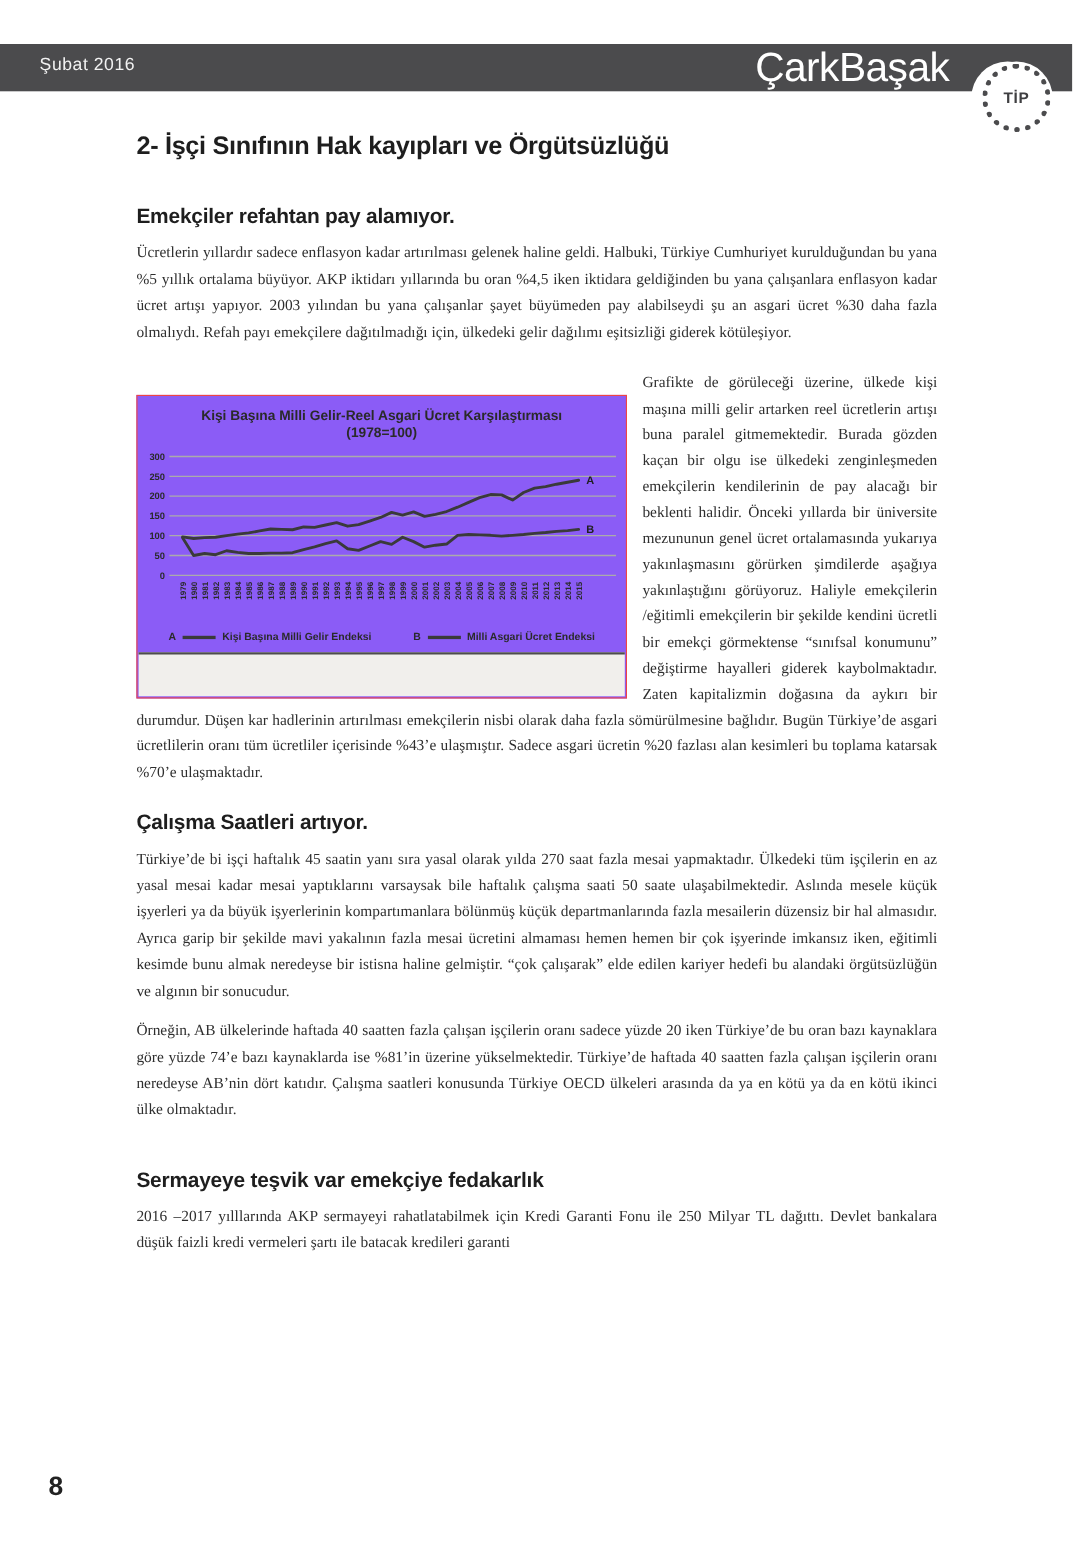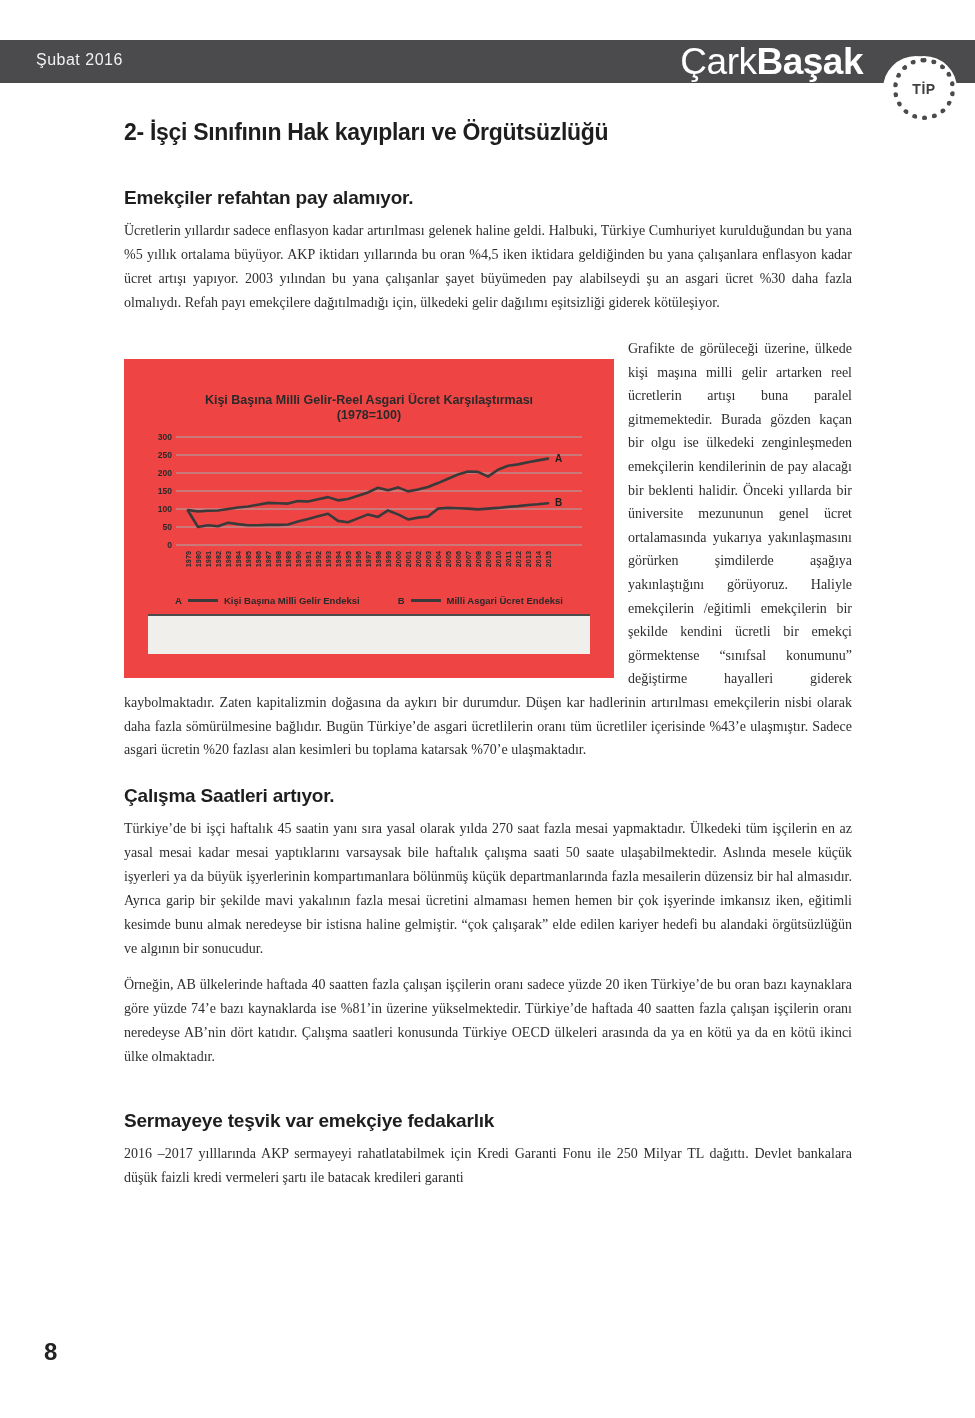"Başak" .masthead .m-light { font-weight: 700 -> 400 }
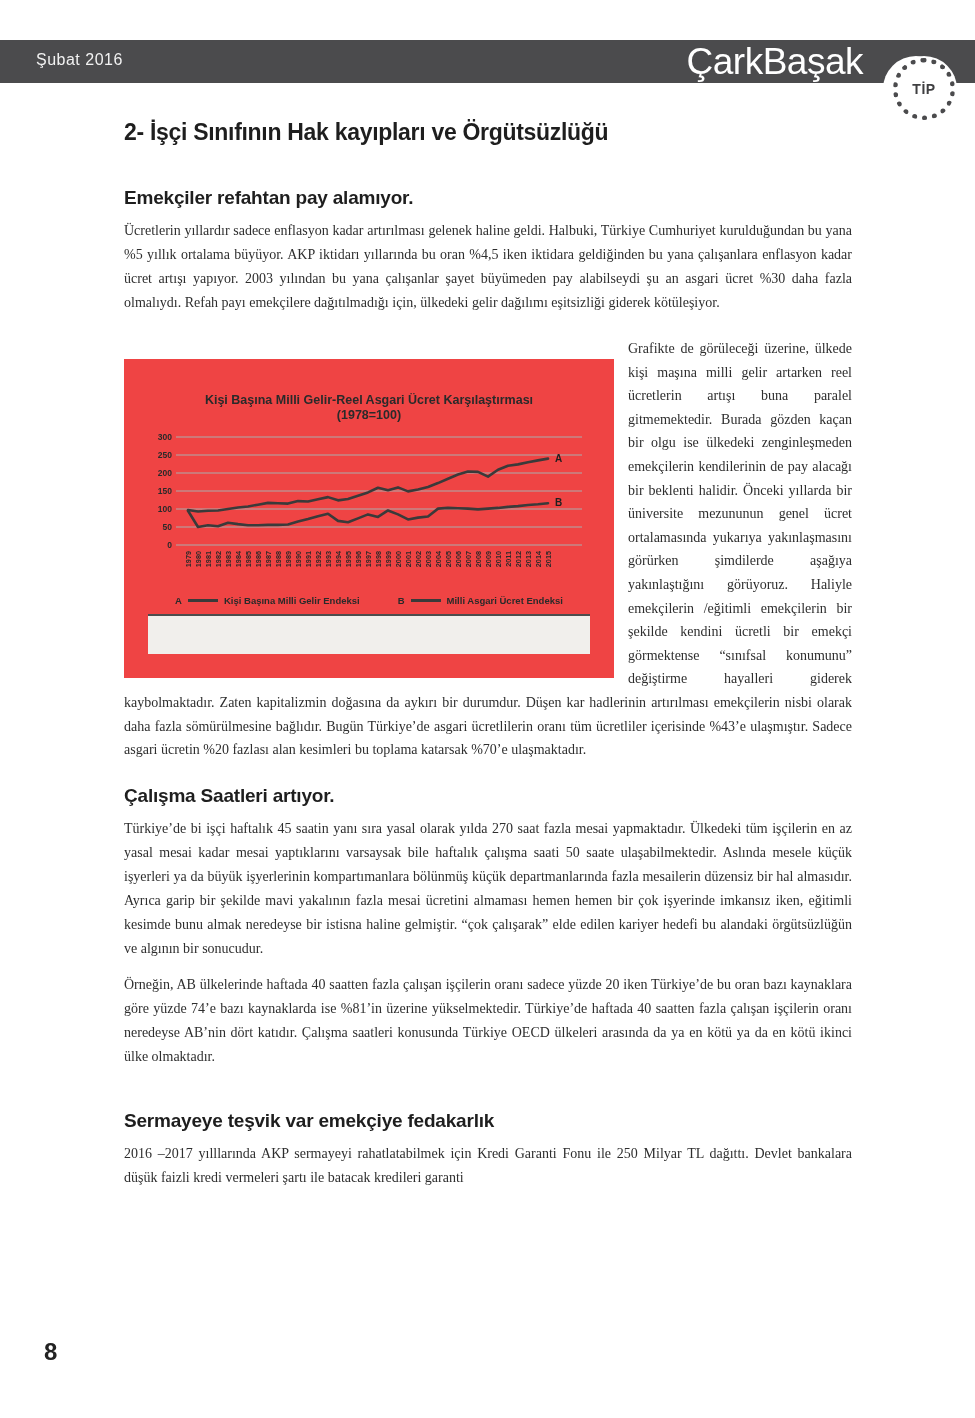"Kişi Başına Milli Gelir-Reel Asgari" .chart-figure { background: #ef4444 -> #8b5cf6; border: 8px solid #ef4444 -> 1px solid #ef4444; padding: 16px -> 1px }
